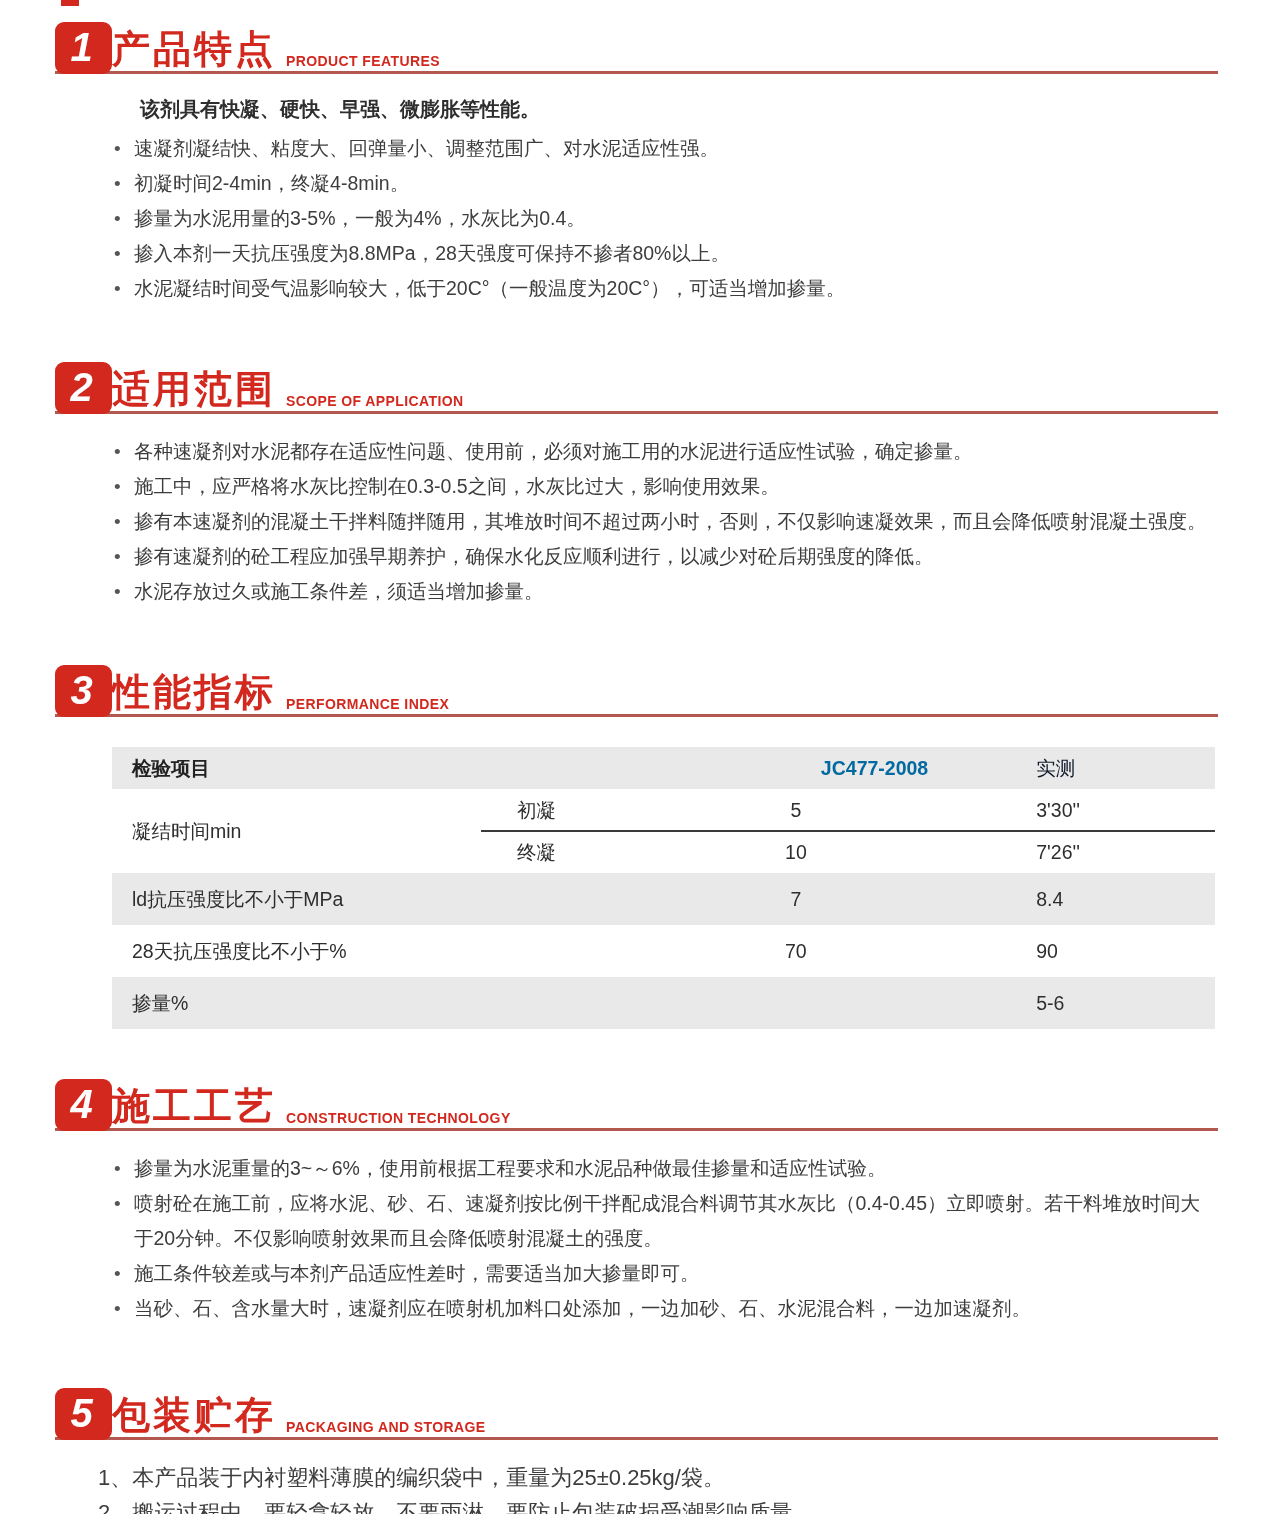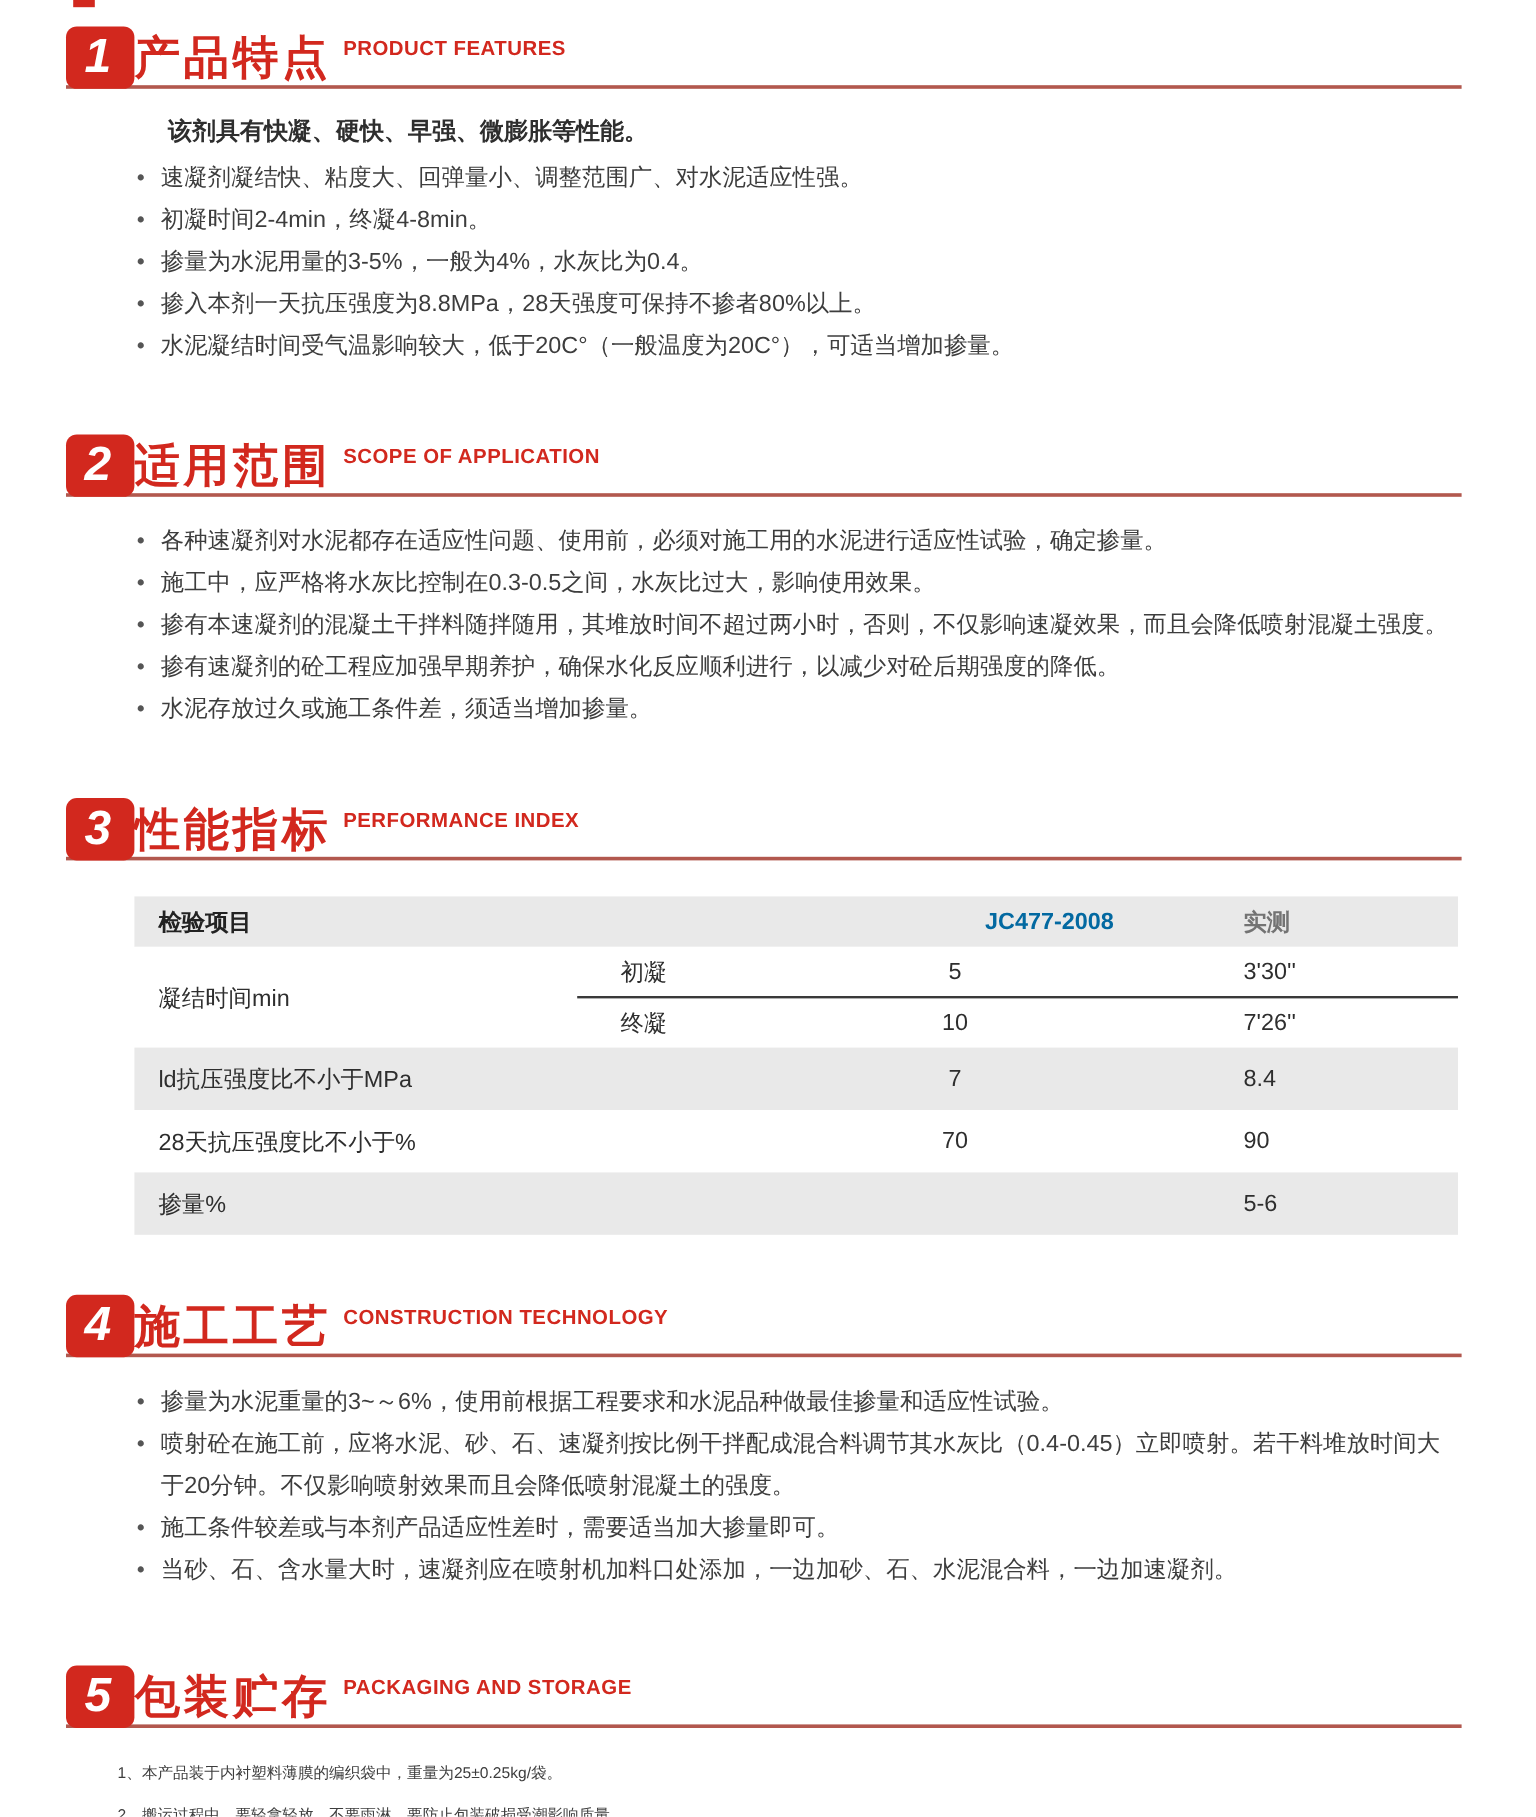"PRODUCT FEATURES" .en-title { font-size: 17px -> 14px; padding-bottom: 20px -> 2px }
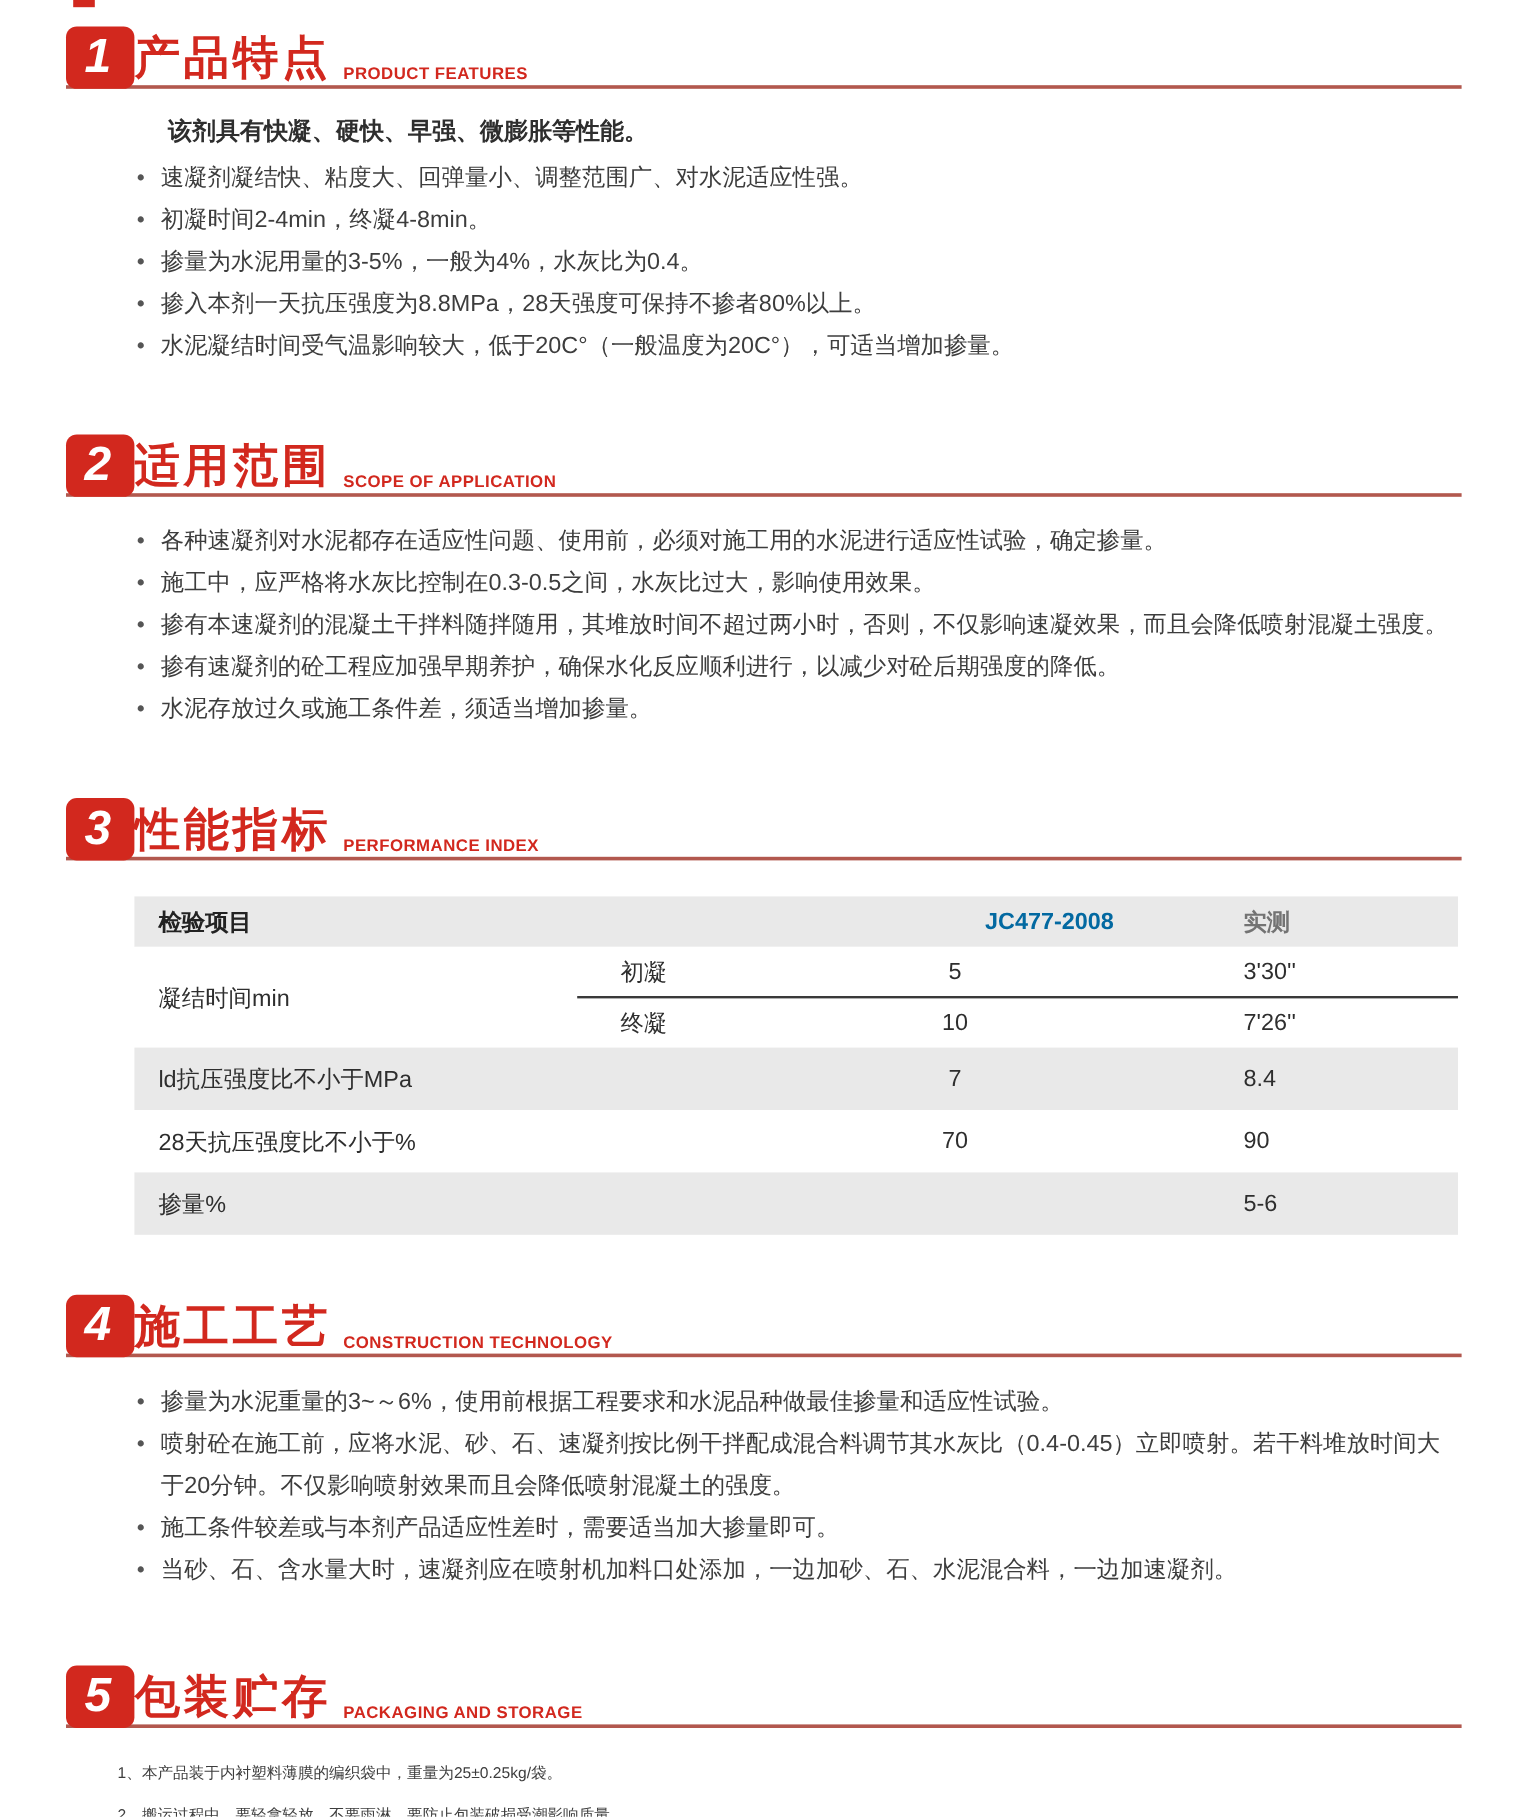"实测" .t-head .c4 { color: #737373 -> #0f172a; font-weight: bold -> normal }
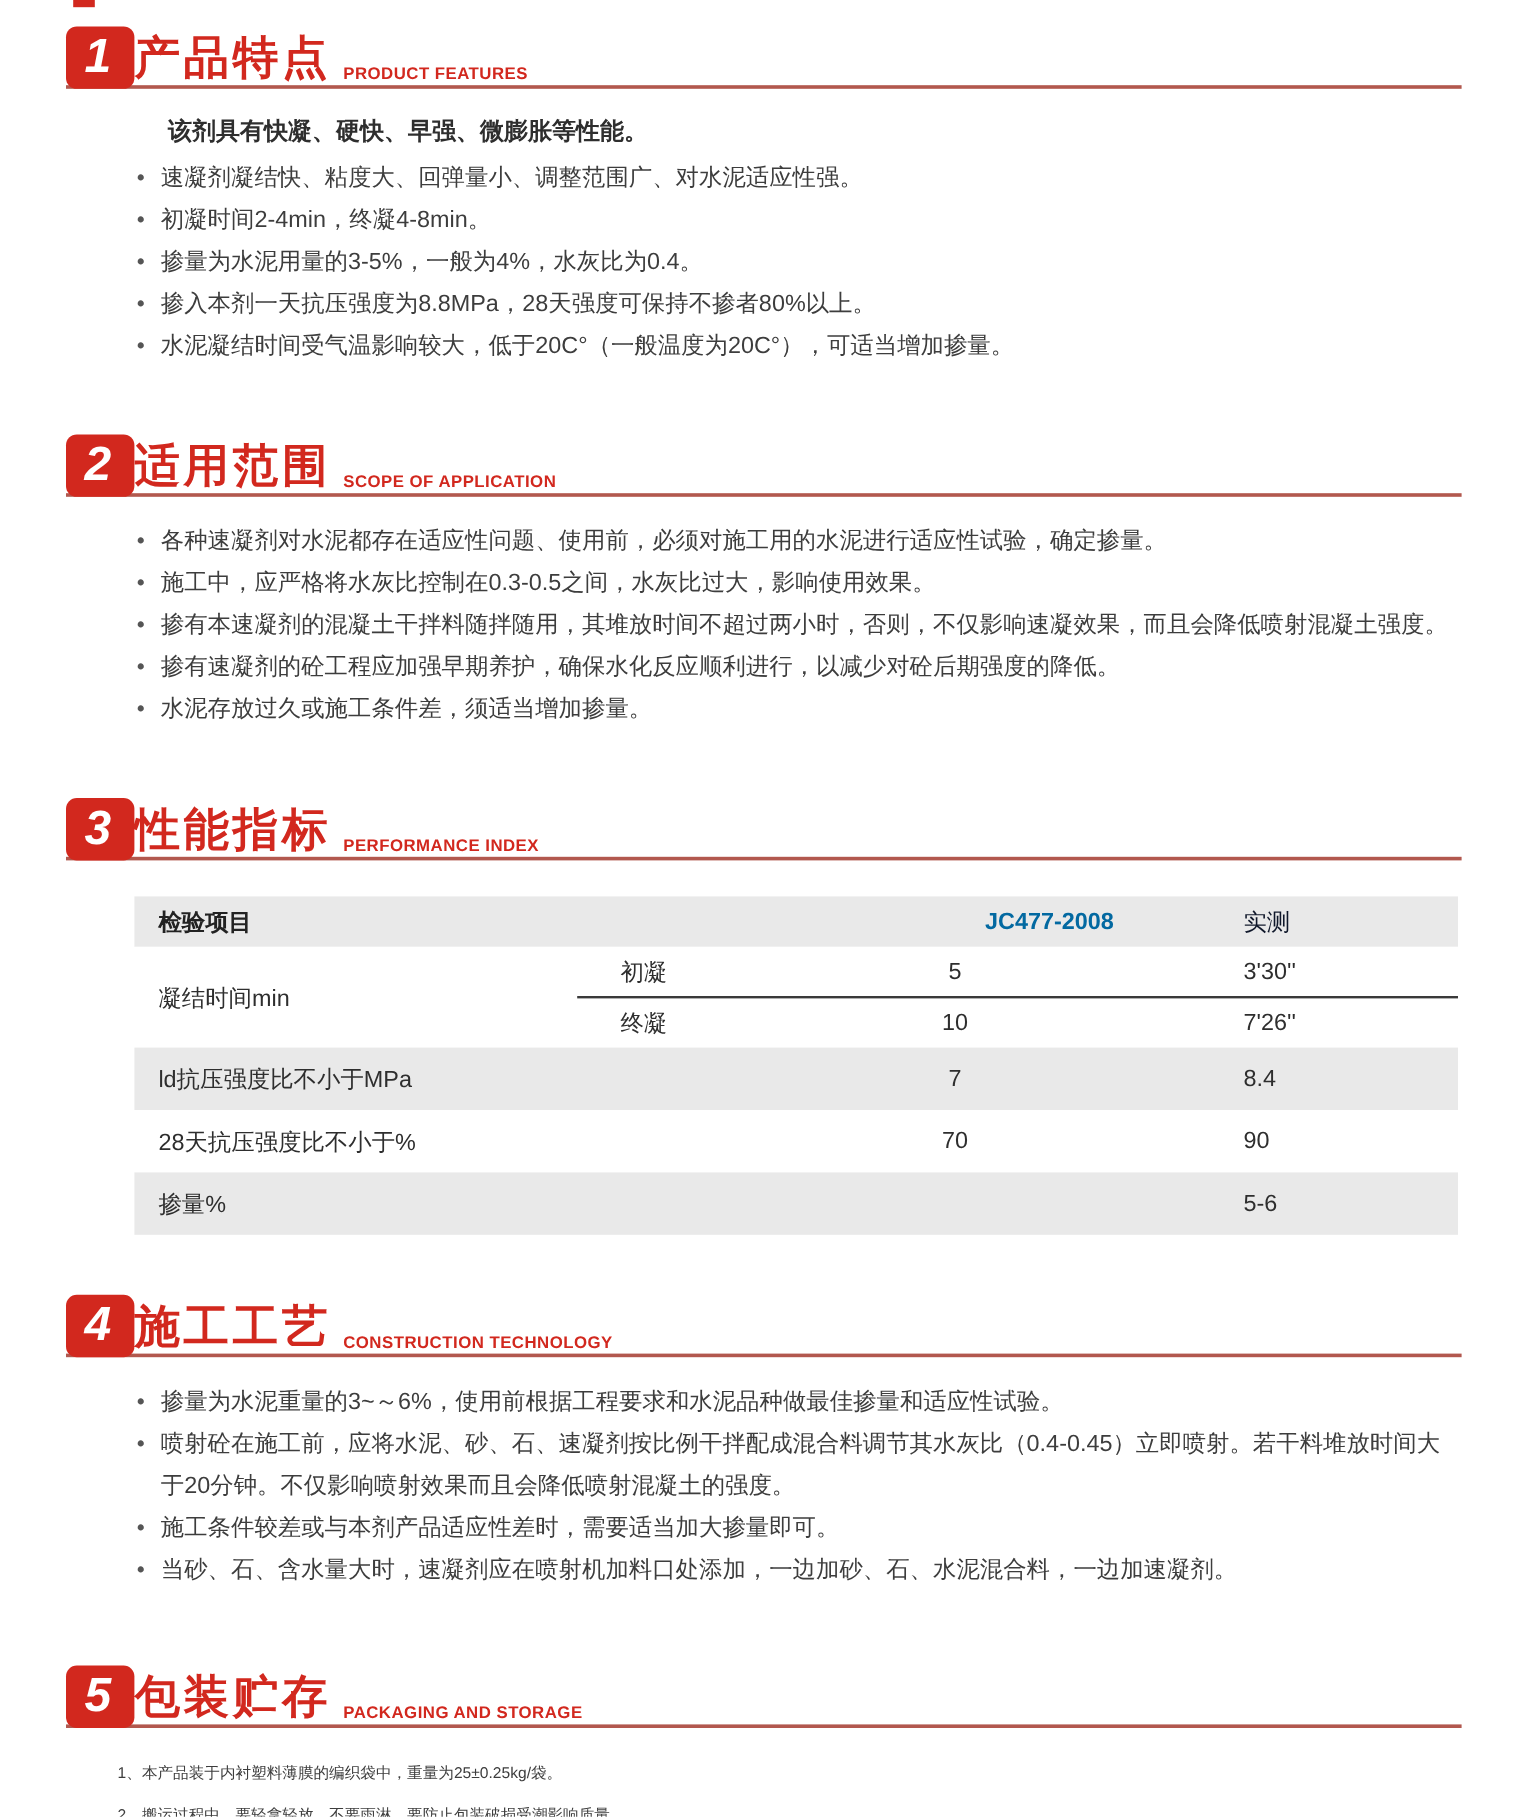"1、本产品装于内衬塑料薄膜的编织袋中，重量为25±0.25kg/袋。" ol.numbered li { font-size: 13px -> 22px }
